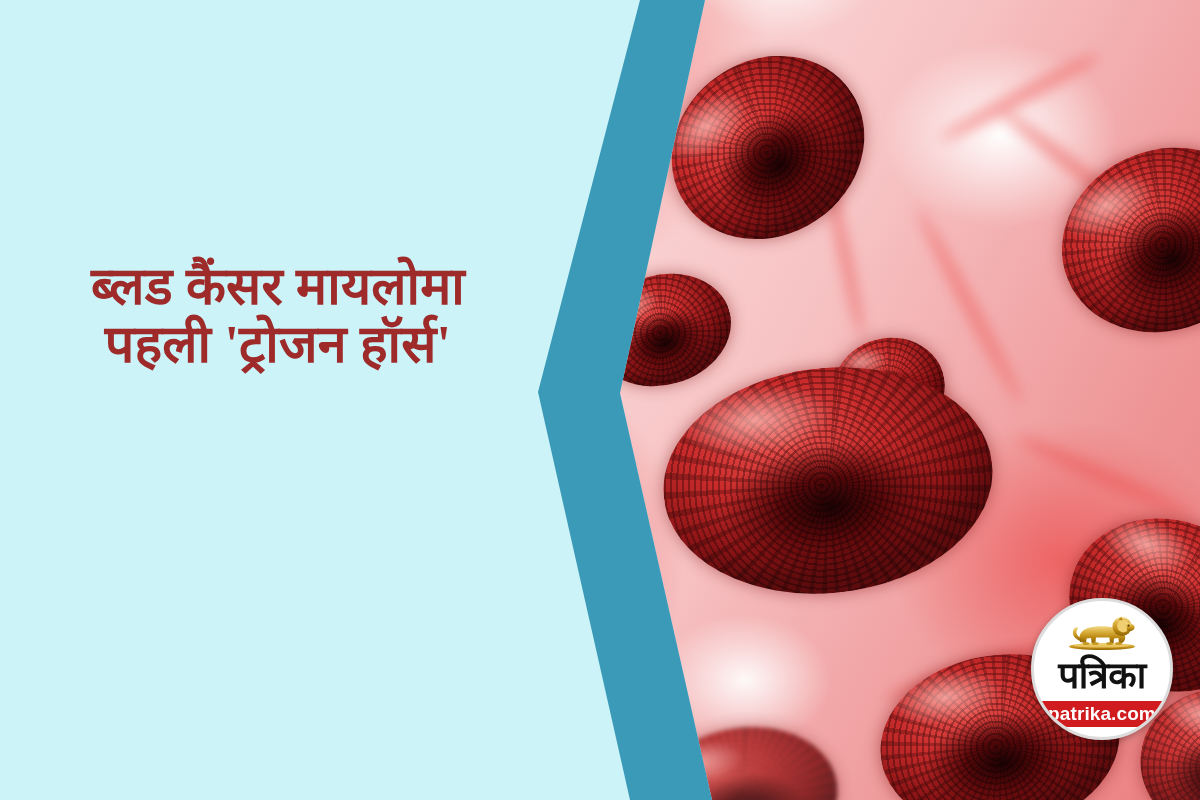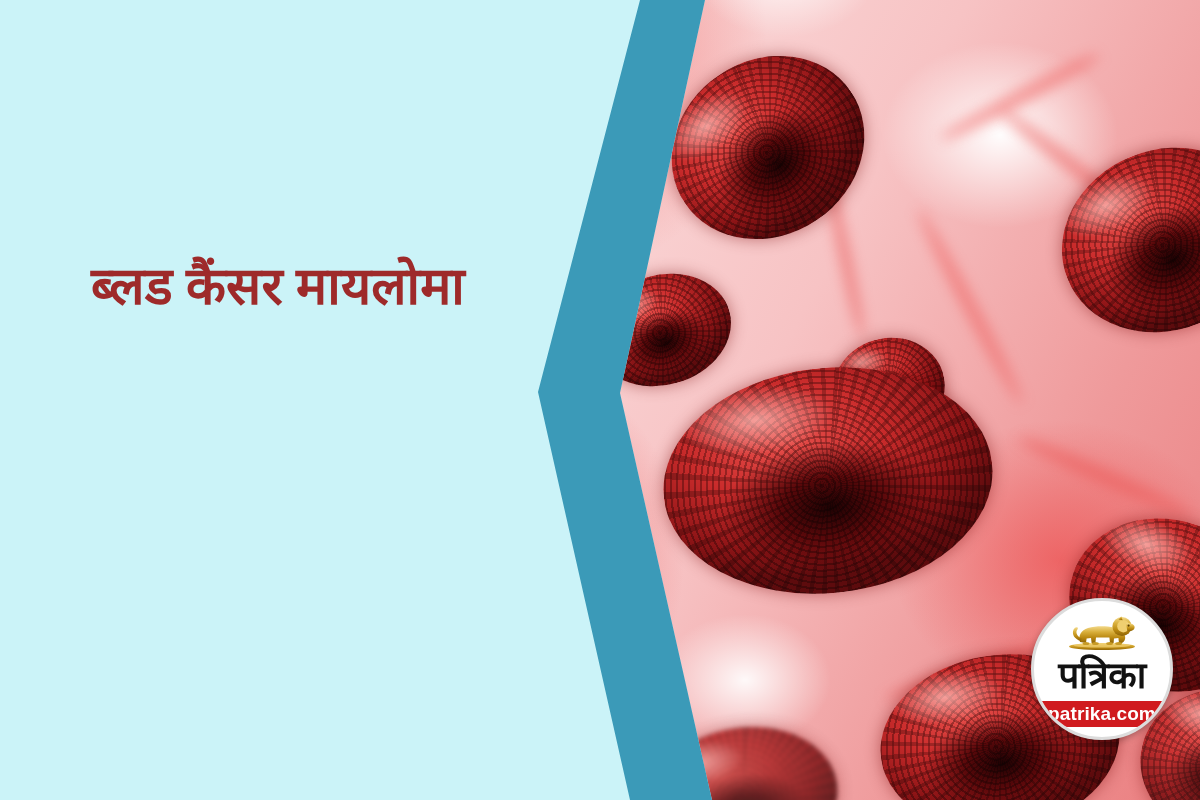"पहली 'ट्रोजन हॉर्स'" span.ln { html: none -> <span>पहली 'ट्रोजन हॉर्स'</span> }
